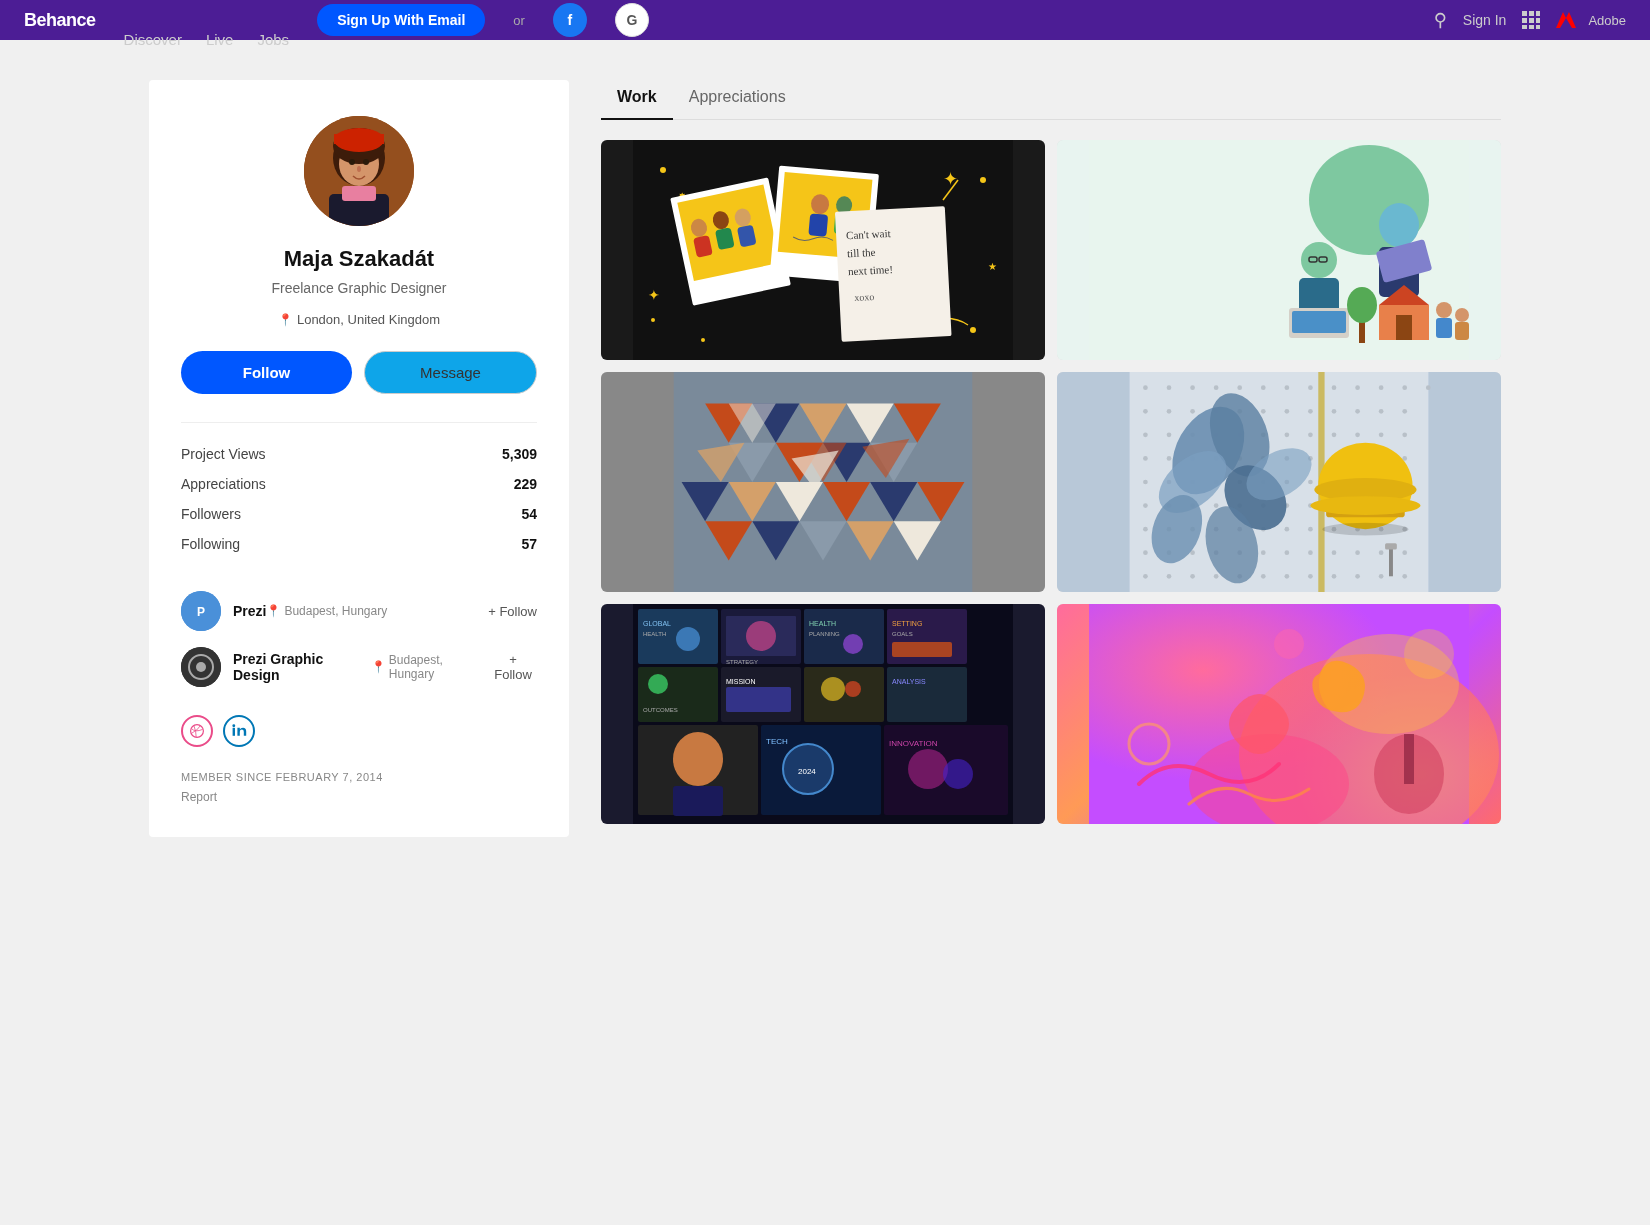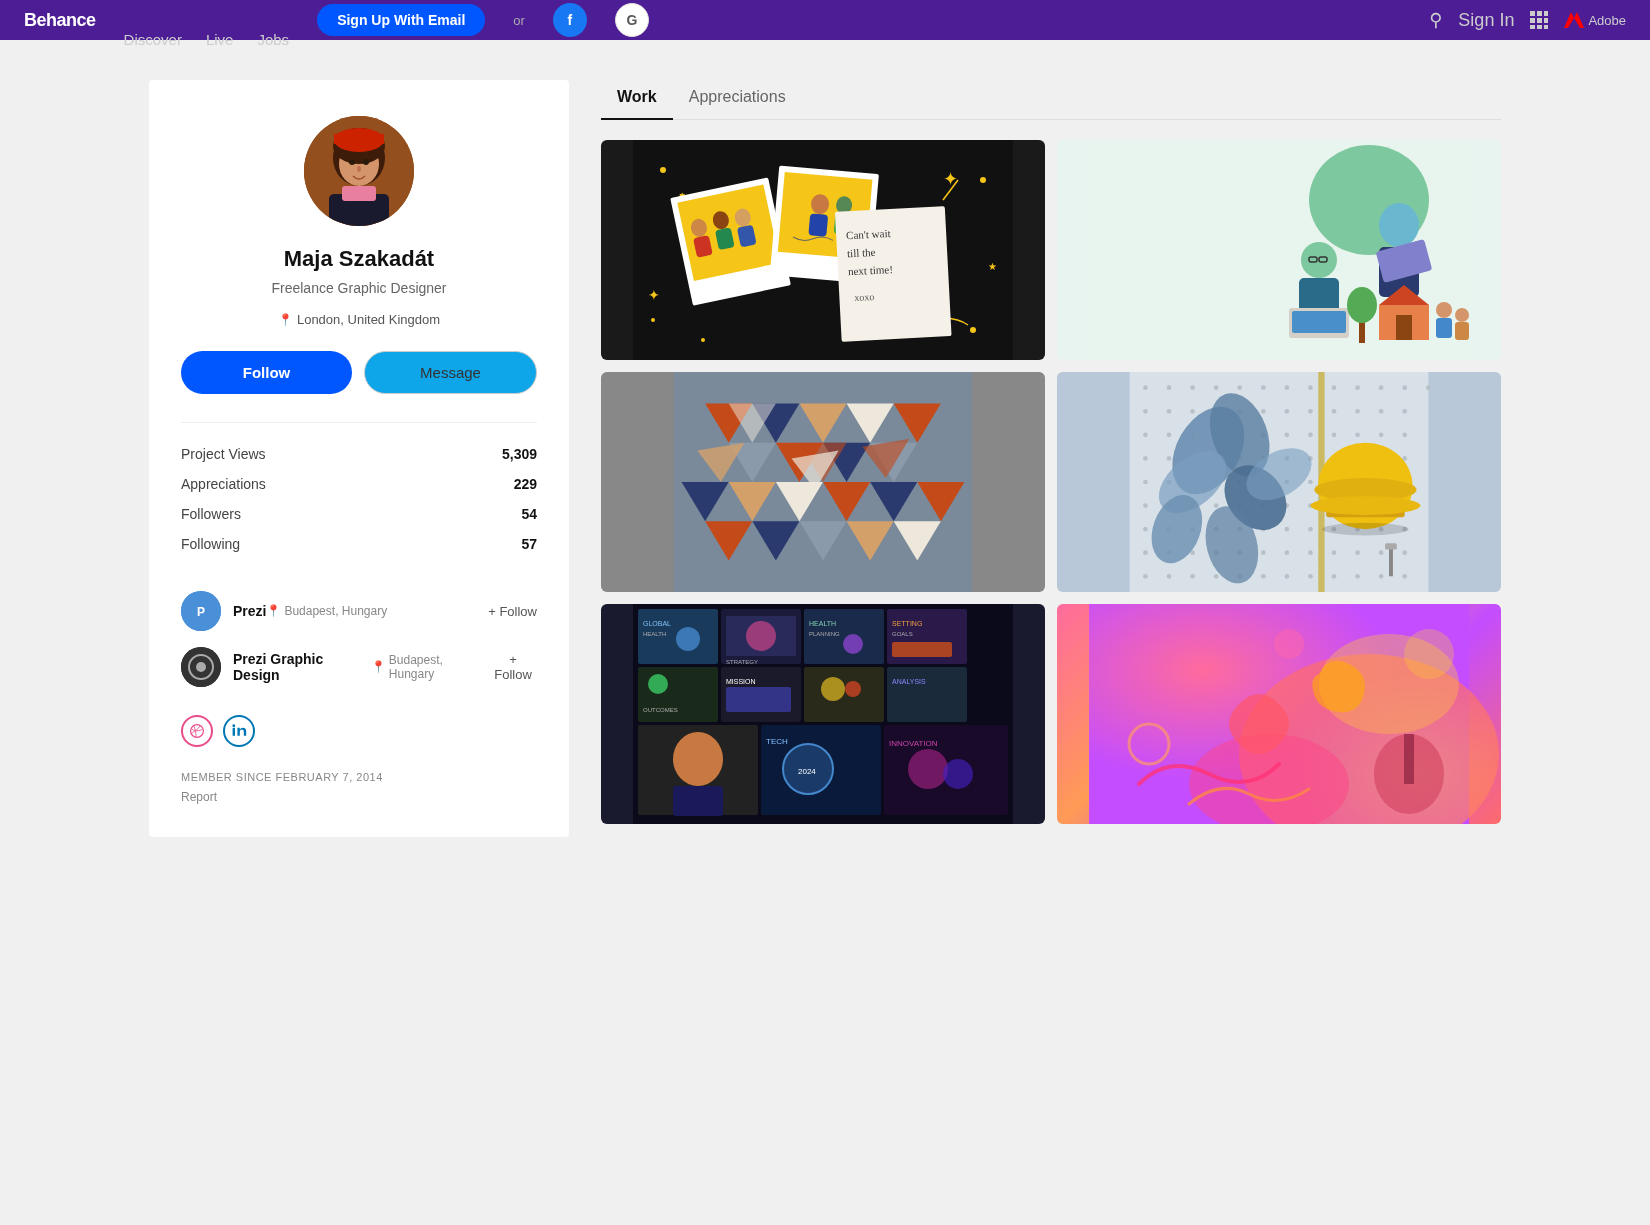"Sign In" .navbar-signin { font-size: 18px -> 14px }
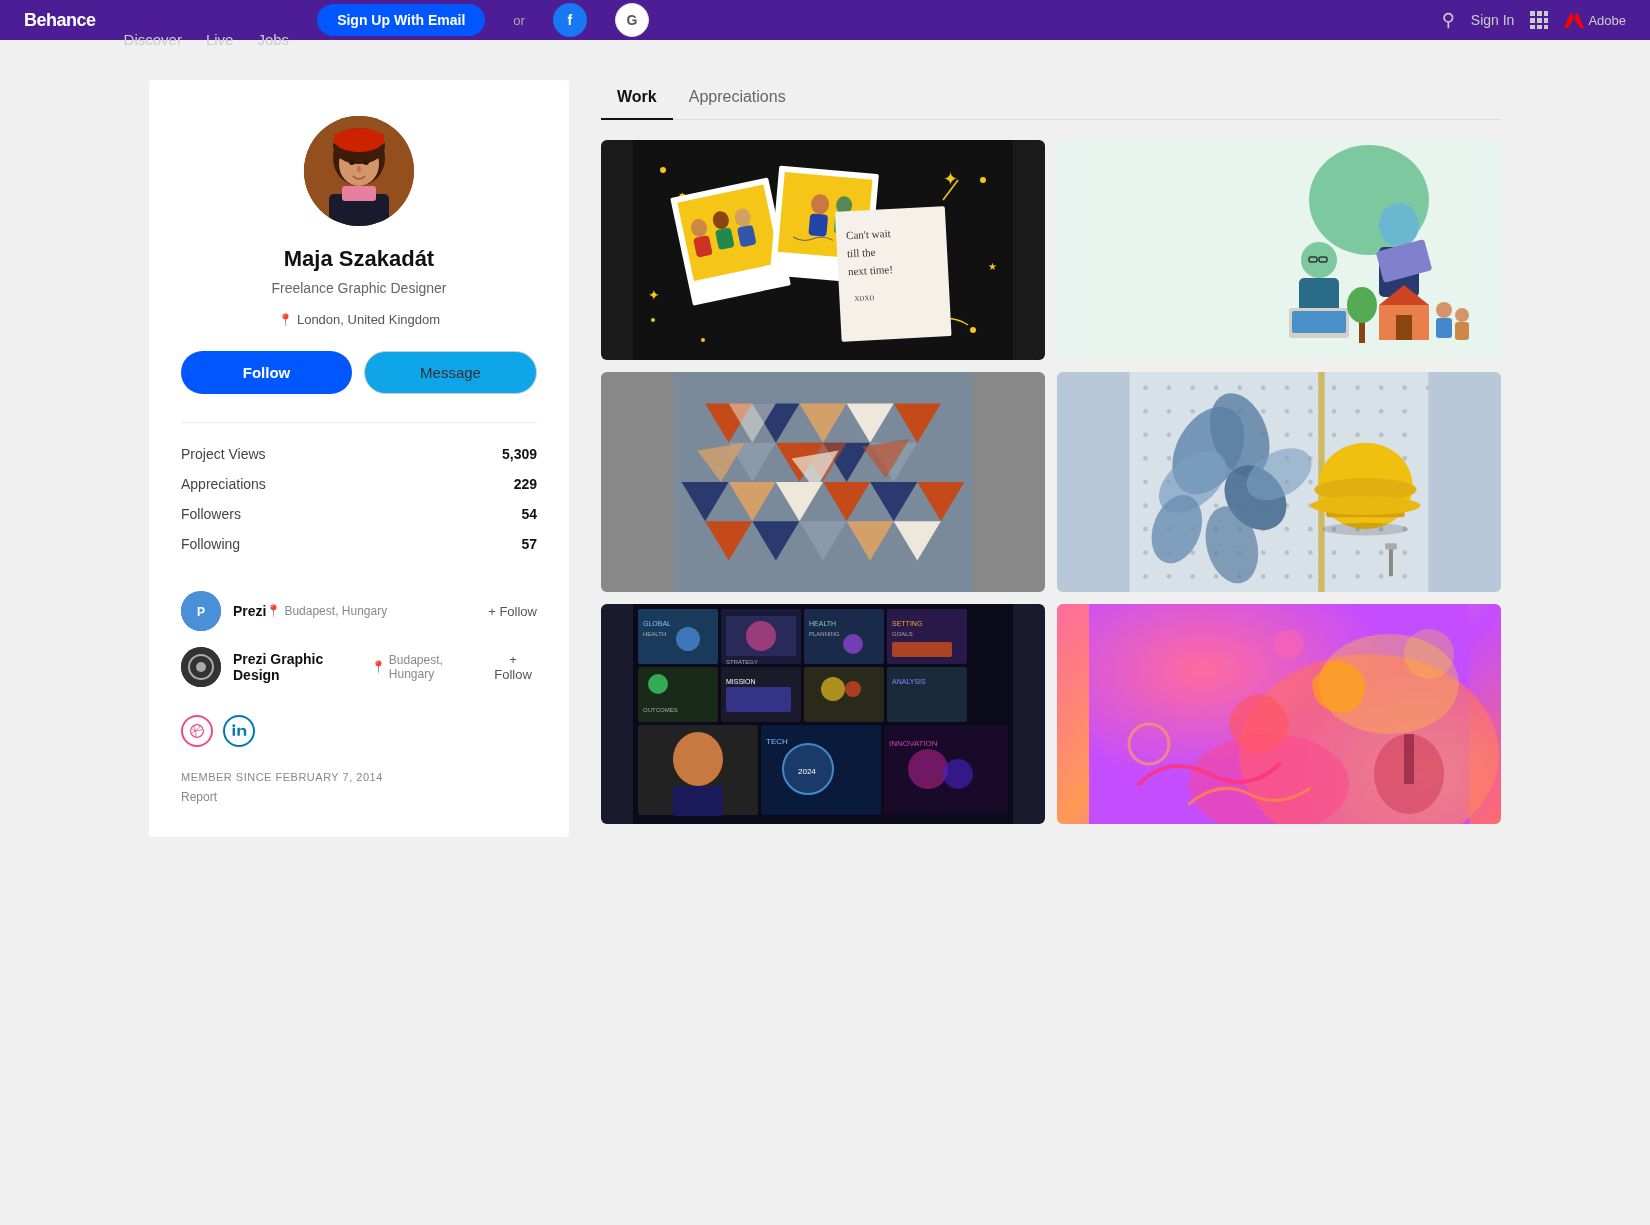"Adobe" .adobe-logo { gap: 4px -> 12px }
